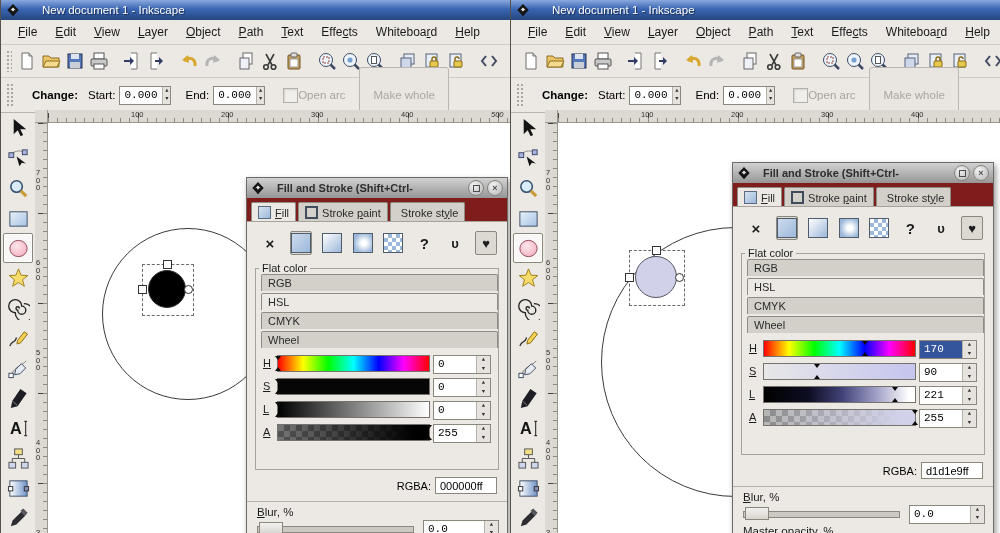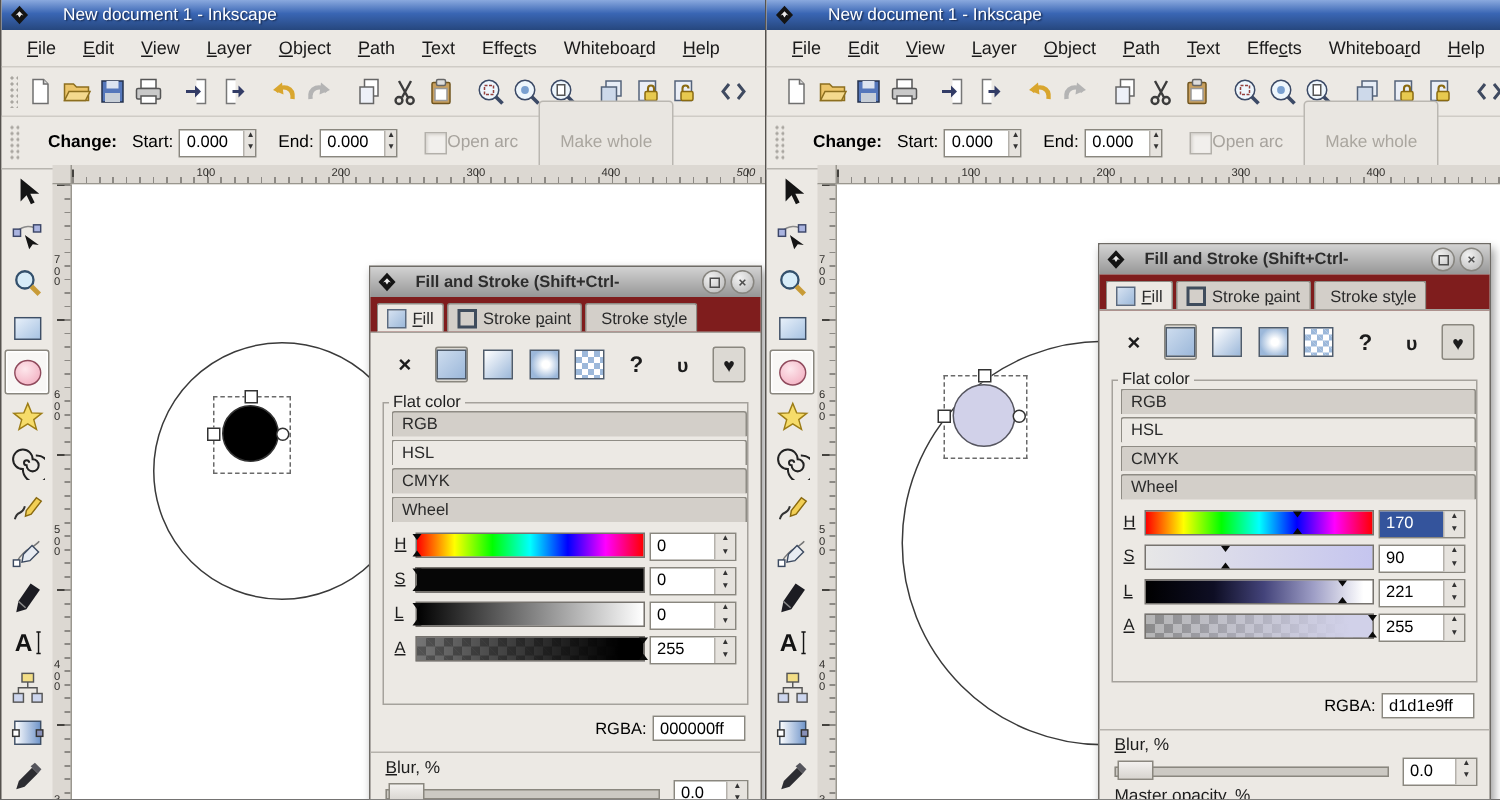"0.000" .spin { font-family: none -> Liberation Mono, monospace }
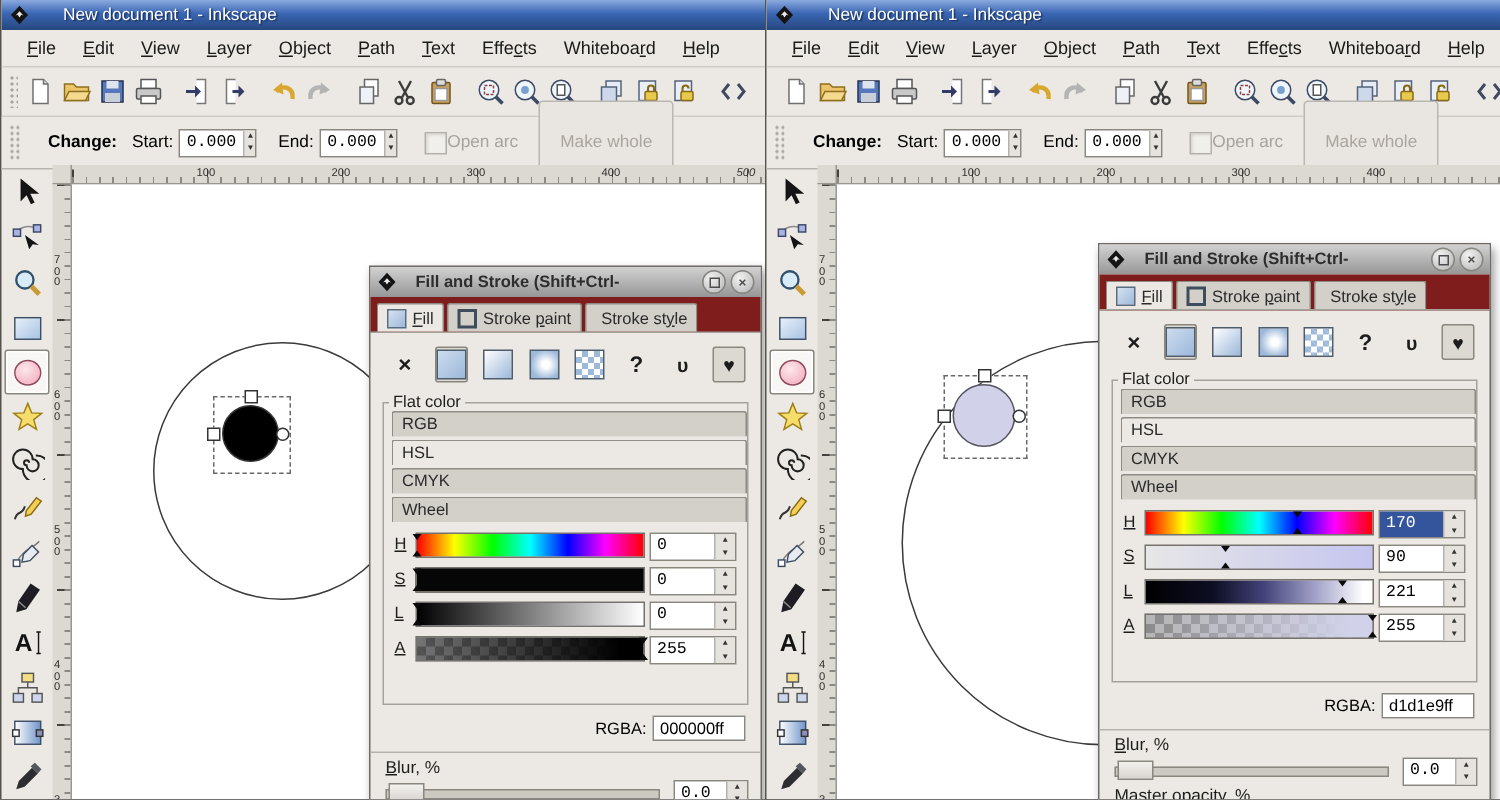"0.0" .sl-spin { width: 50px -> 76px }
